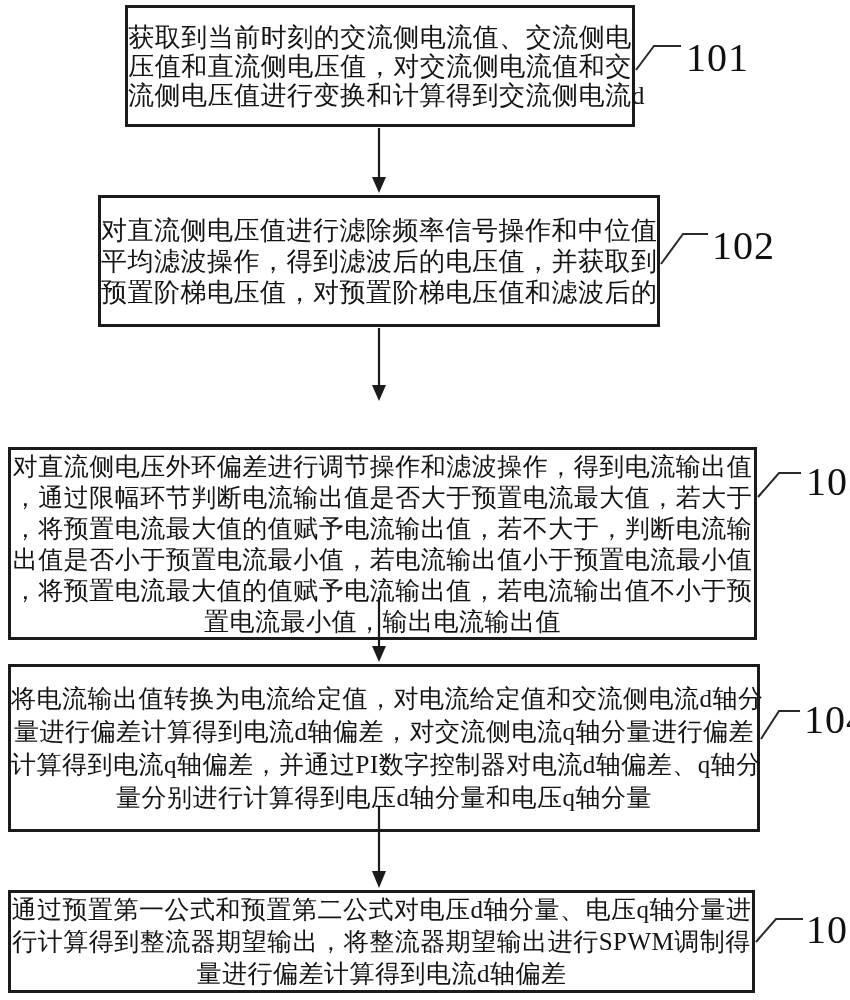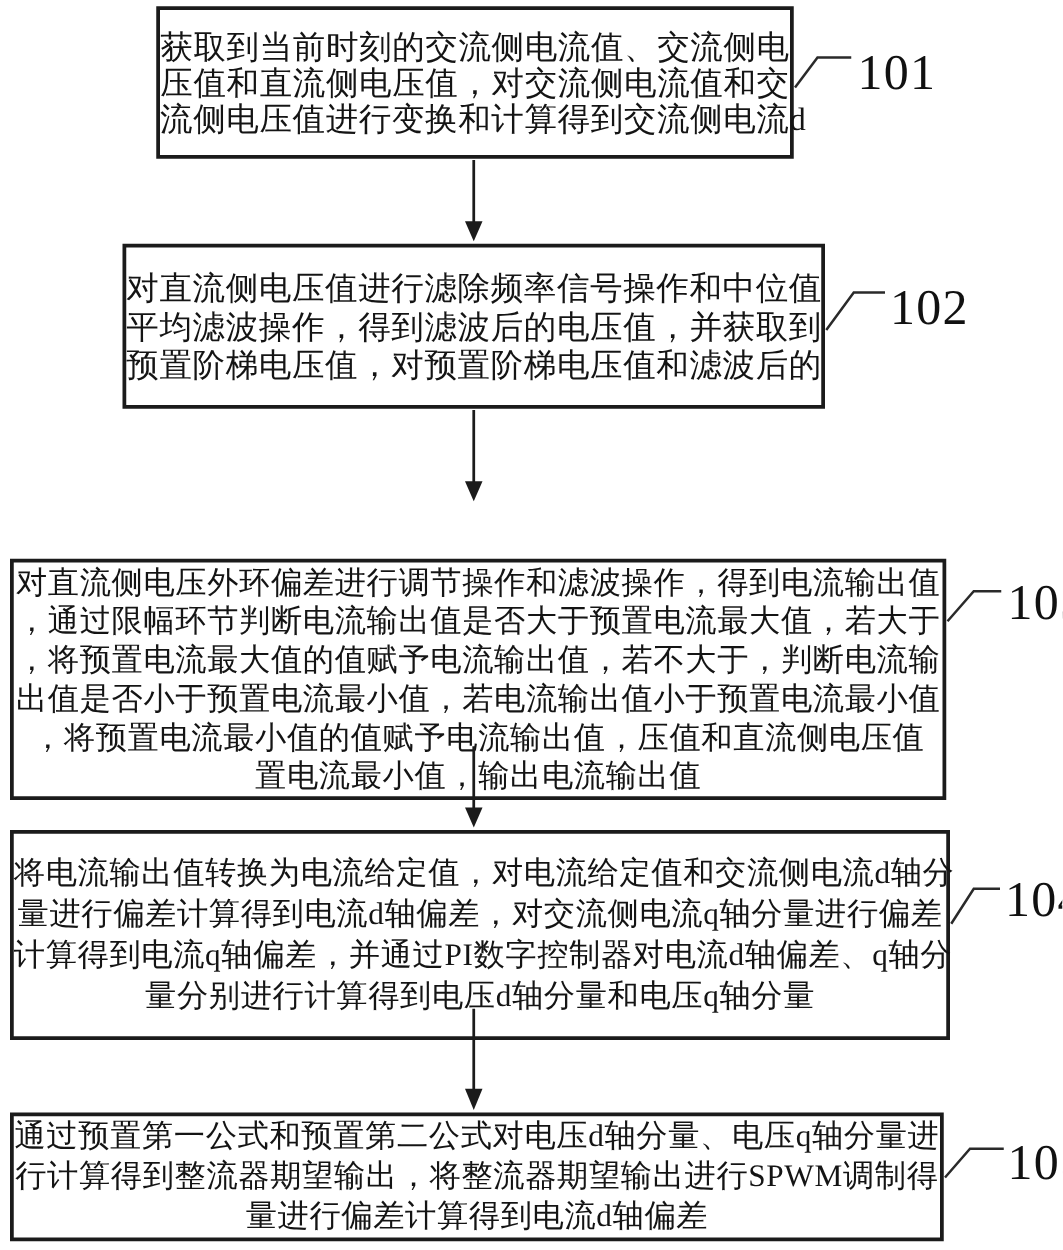"，将预置电流最小值的值赋予电流输出值，压值和直流侧电压值" div.text-line { text: 小值的值赋予电流输出值，压值和直流侧电压值 -> 大值的值赋予电流输出值，若电流输出值不小于预 }
